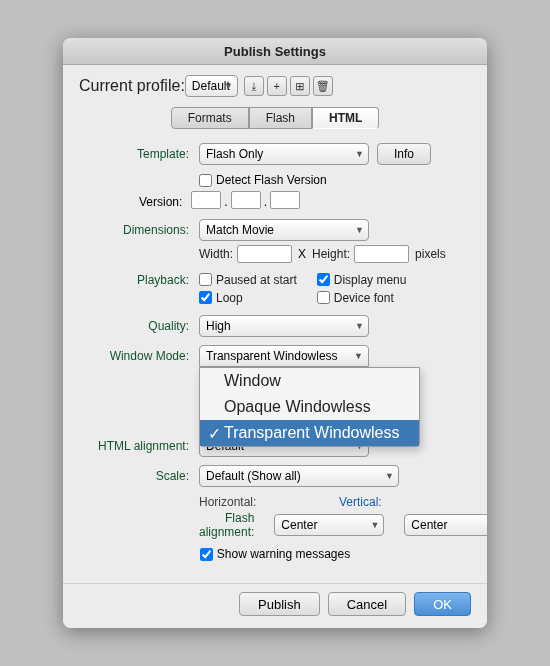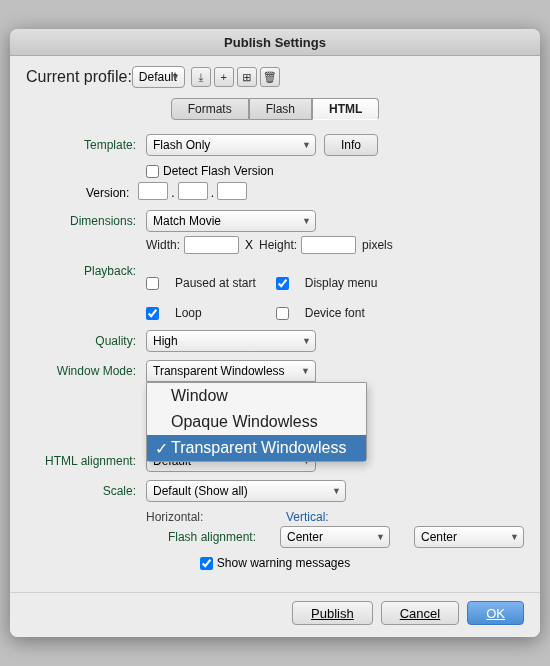"Publish Settings" .window { width: 530px -> 424px }
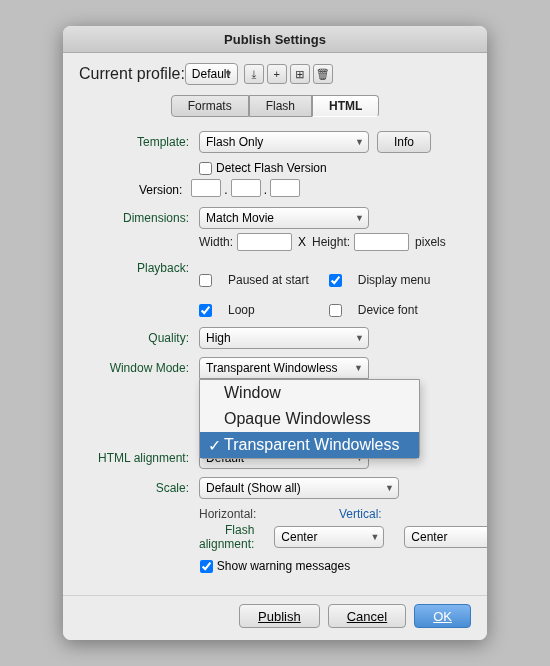"Paused at start" .checkbox-item { align-items: center -> flex-start; gap: 16px -> 4px; margin-top: 12px -> none }
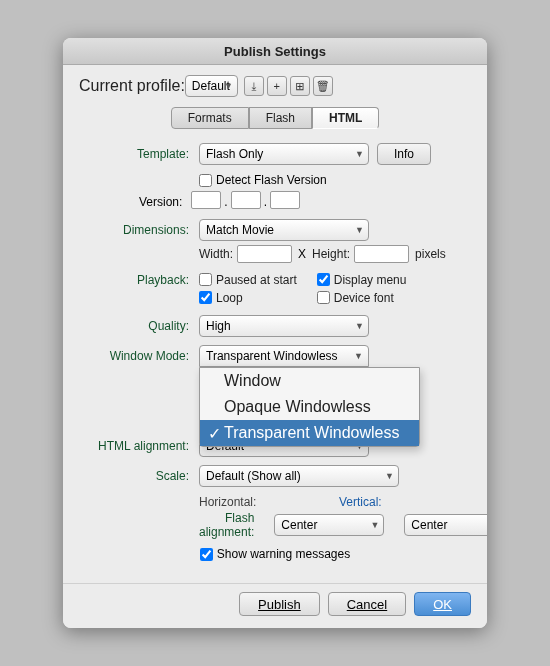"Publish" .action-btn { text-decoration: underline -> none }
